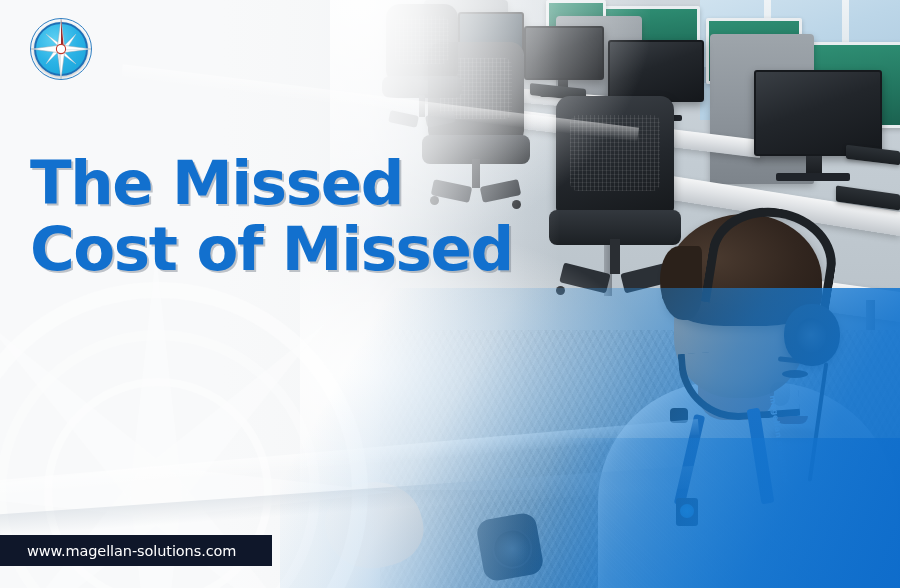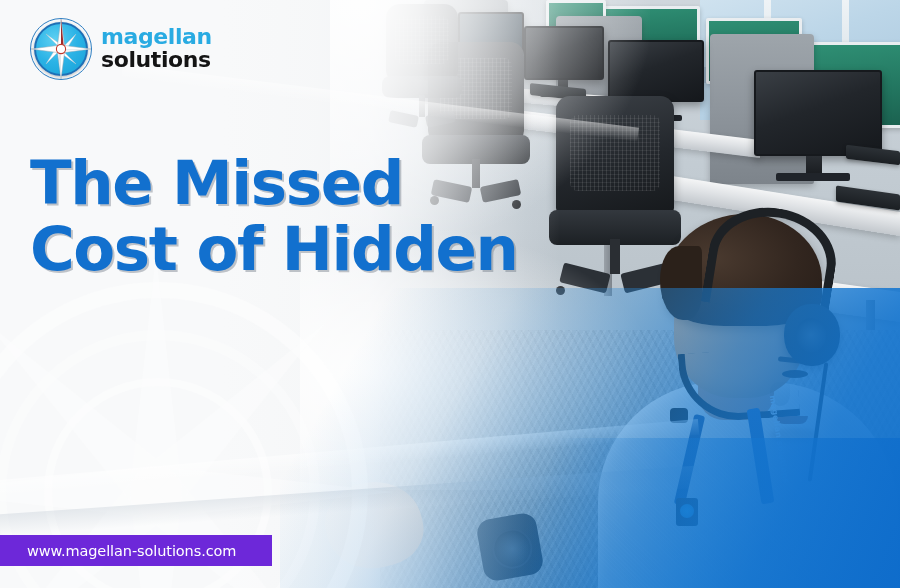"magellan" div.logo-words { html: <div> <span>magellan</span> <span>solutions</span> </div> -> none }
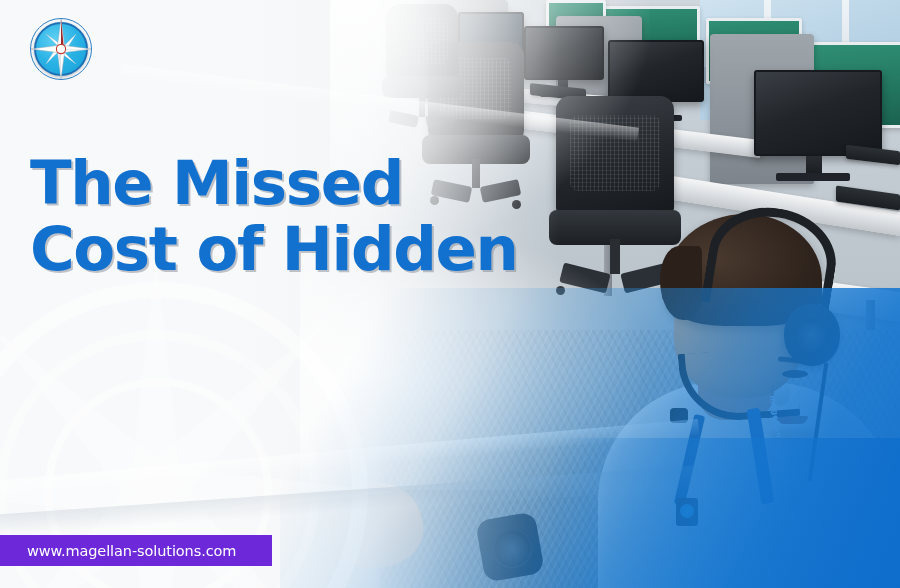"Cost of Hidden" span.ln { text: Hidden -> Missed }
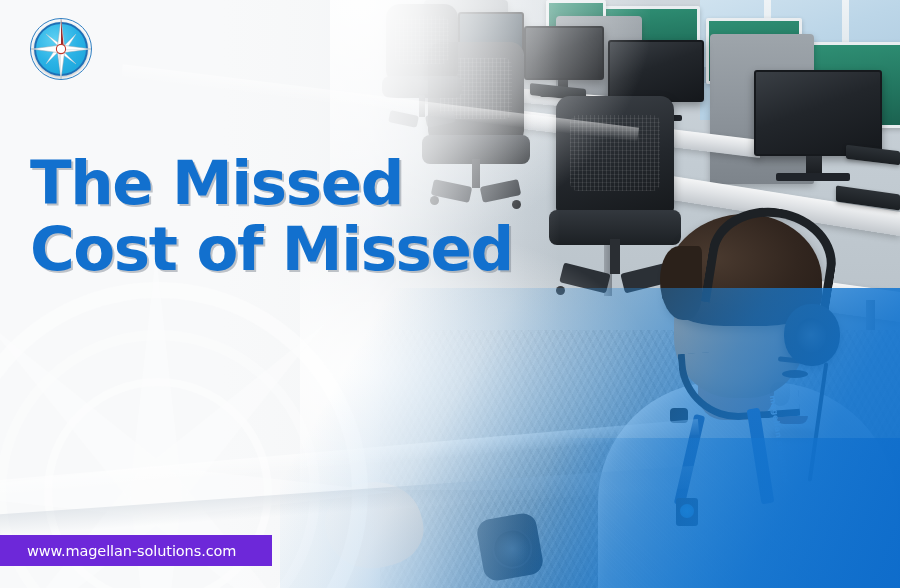"www.magellan-solutions.com" .url-bar { background: #6d28d9 -> #0f172a }
